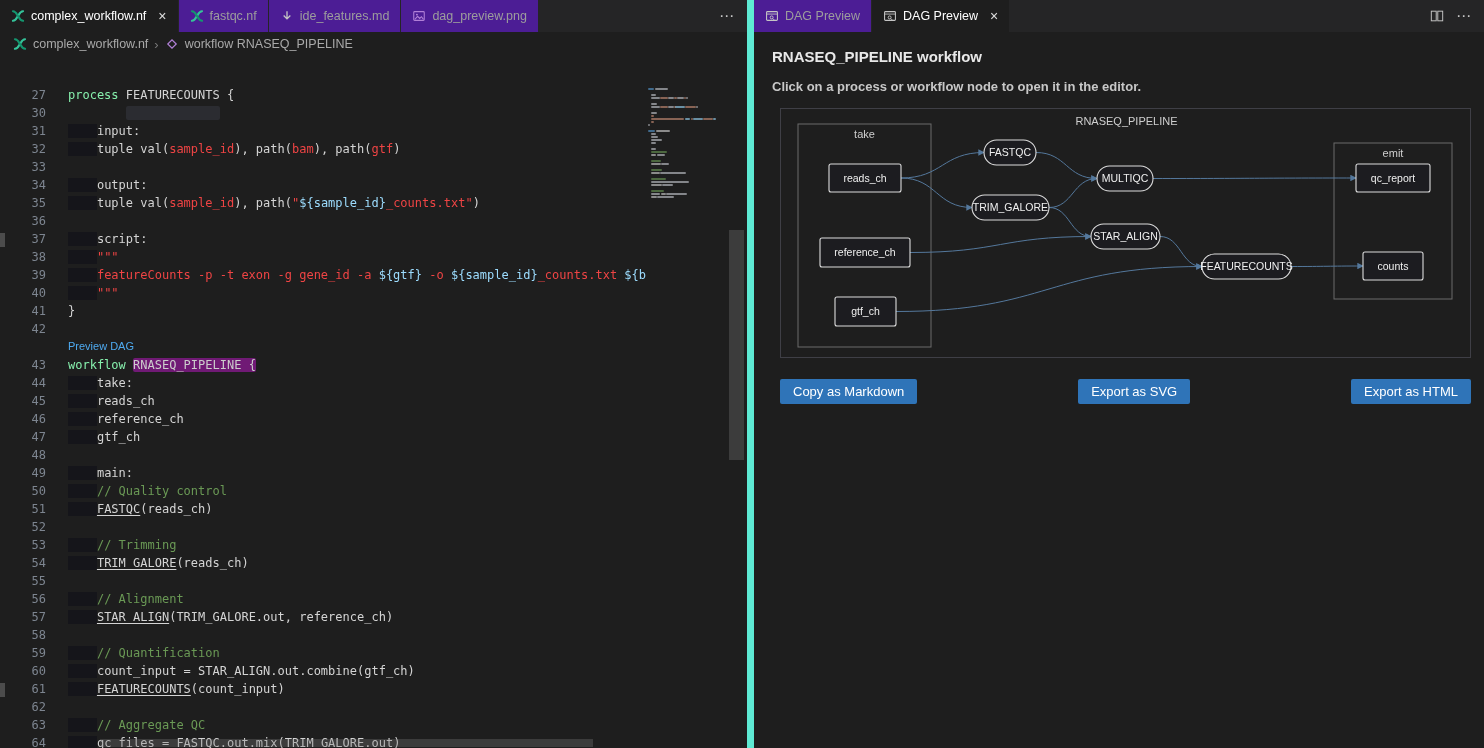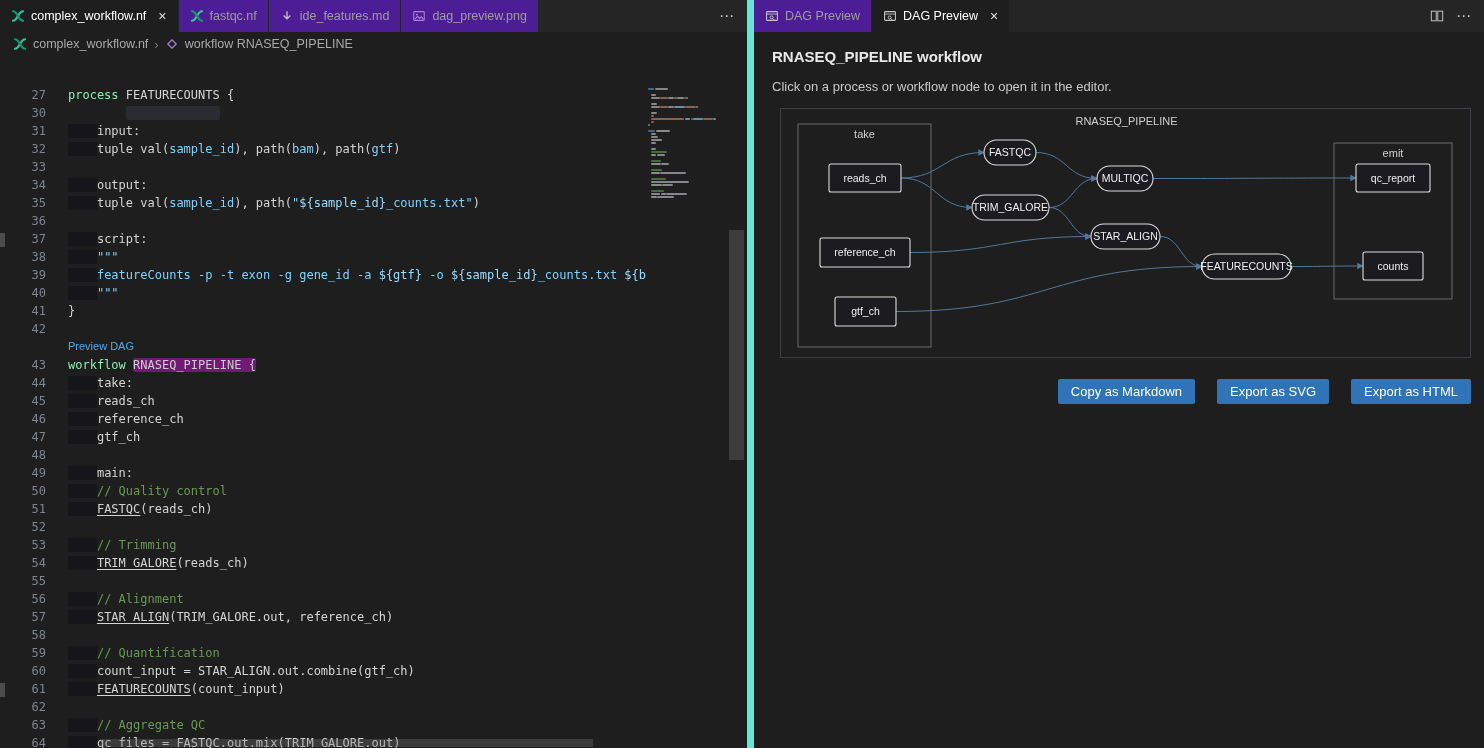"Click on a process or" .panel-sub { font-weight: none -> bold }
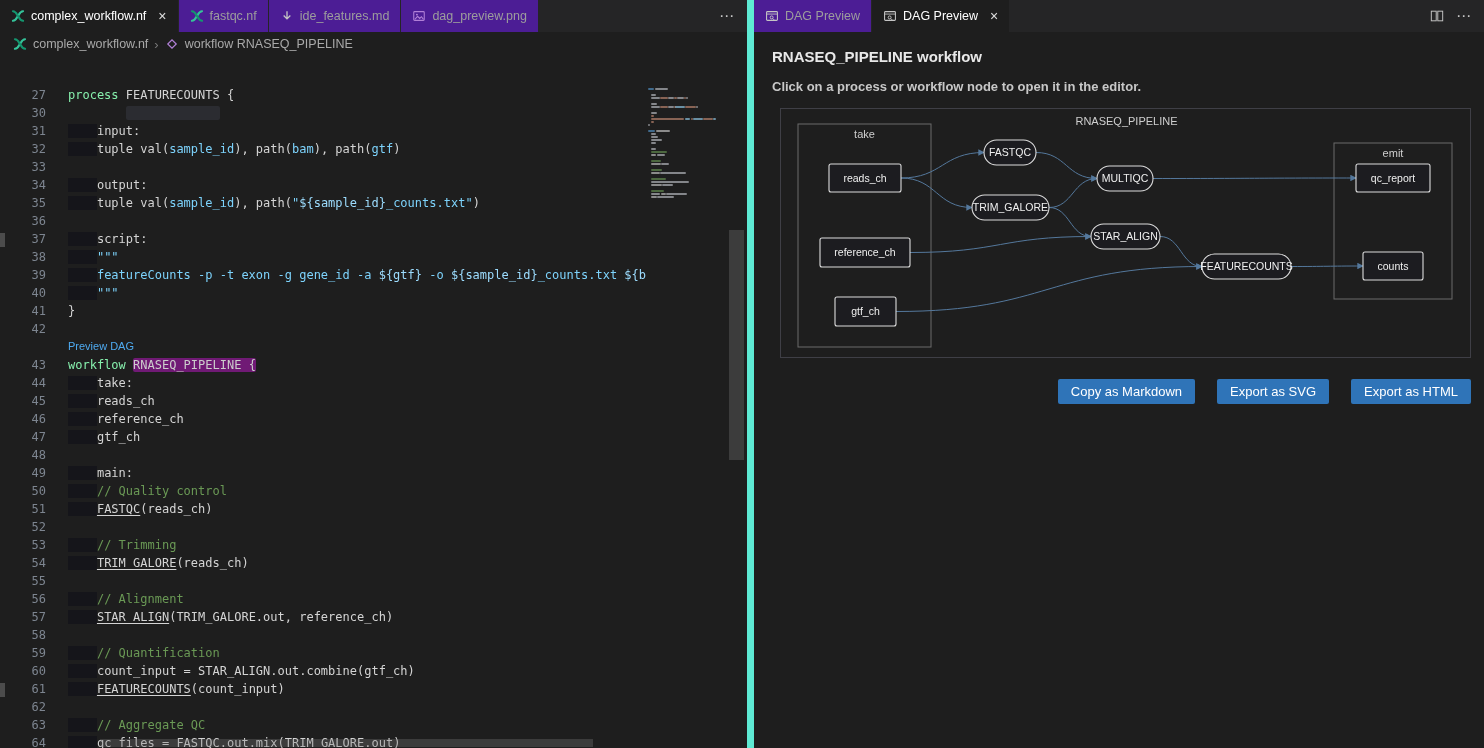"sample_id" .str { color: #7dd3fc -> #ef4444 }
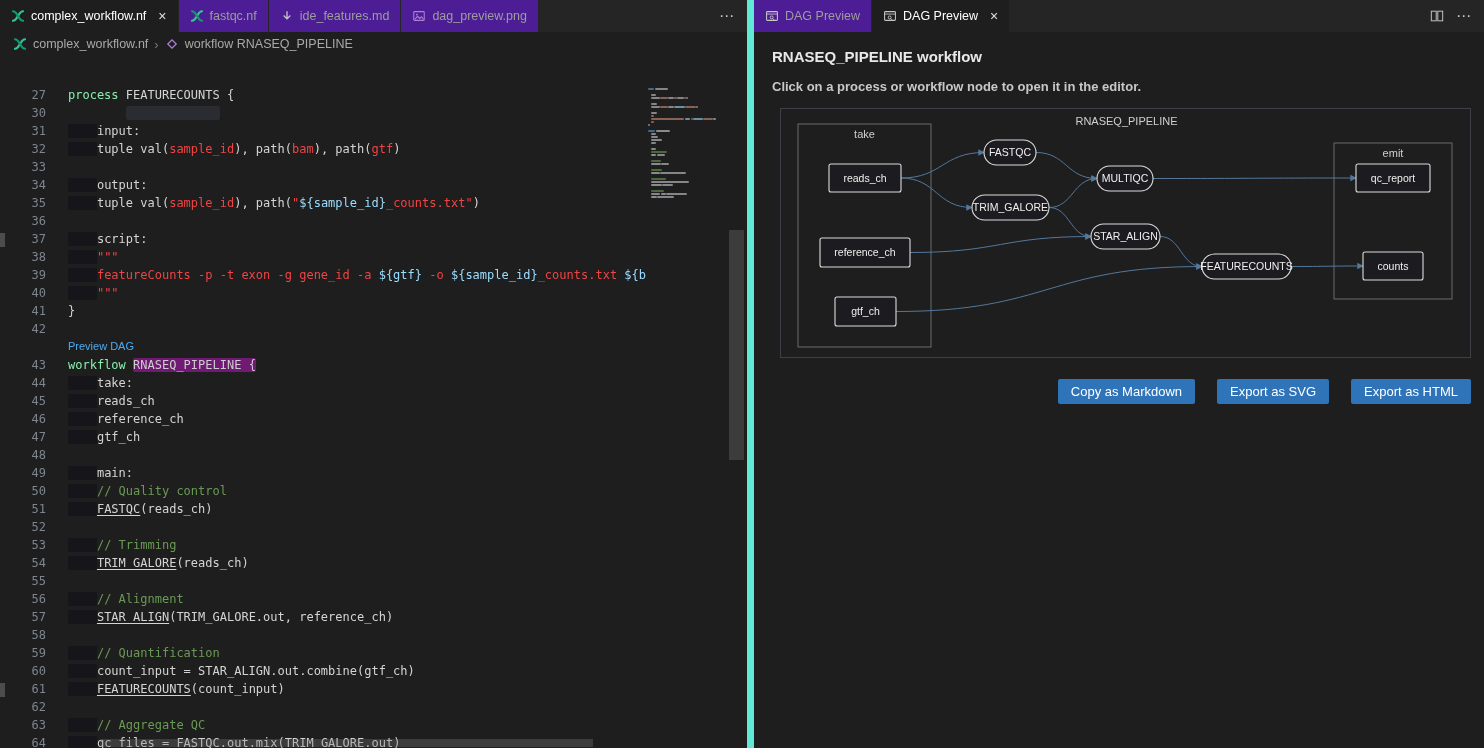"Copy as Markdown" .btn-row { justify-content: flex-end -> space-between }
